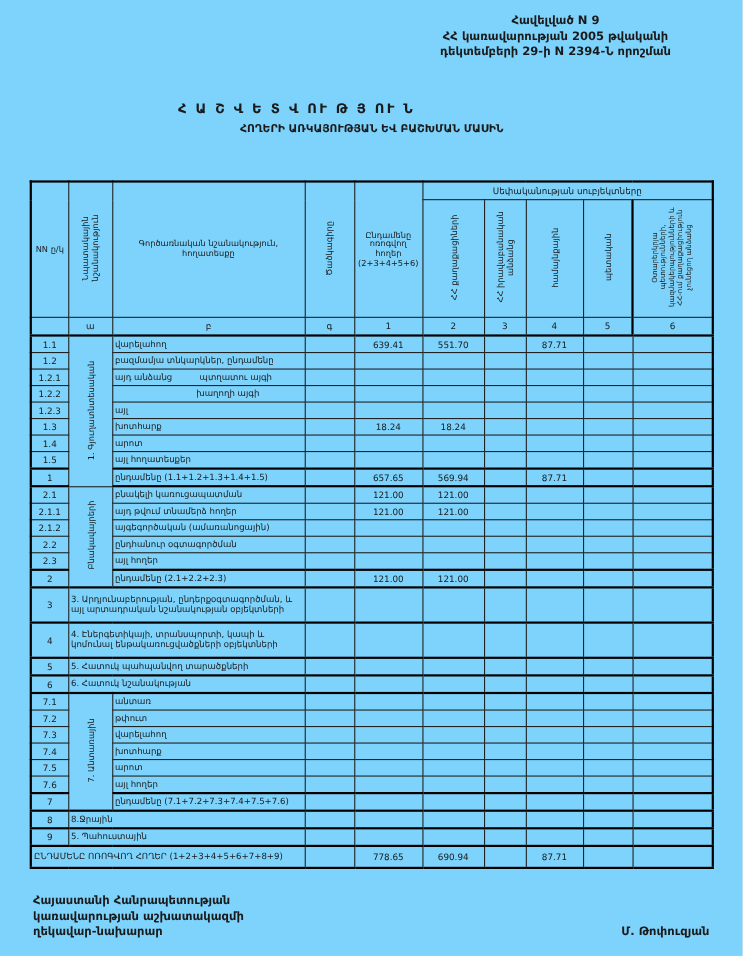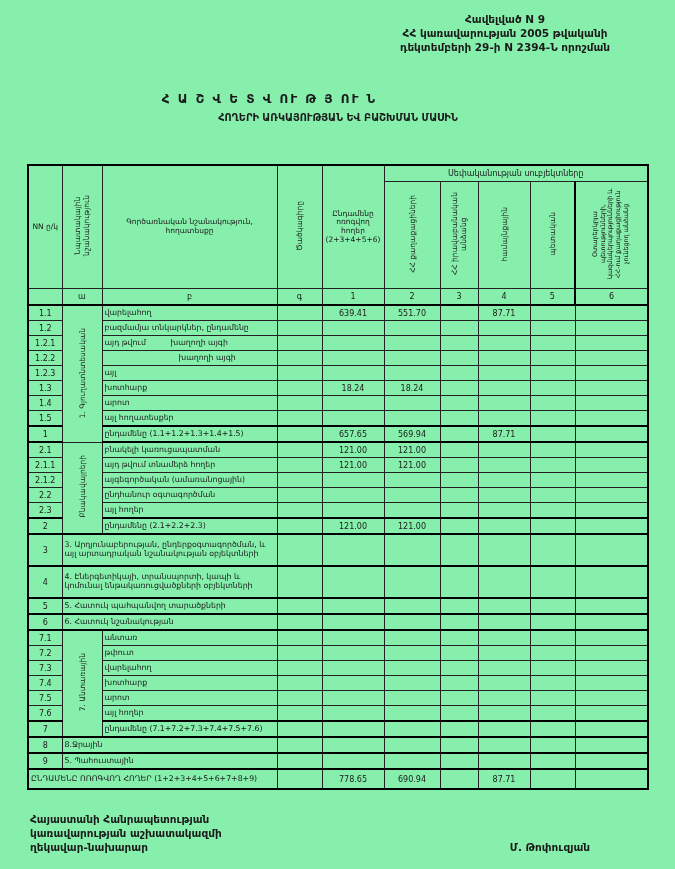"Հավելված N 9" .page { background: #86efac -> #7dd3fc }
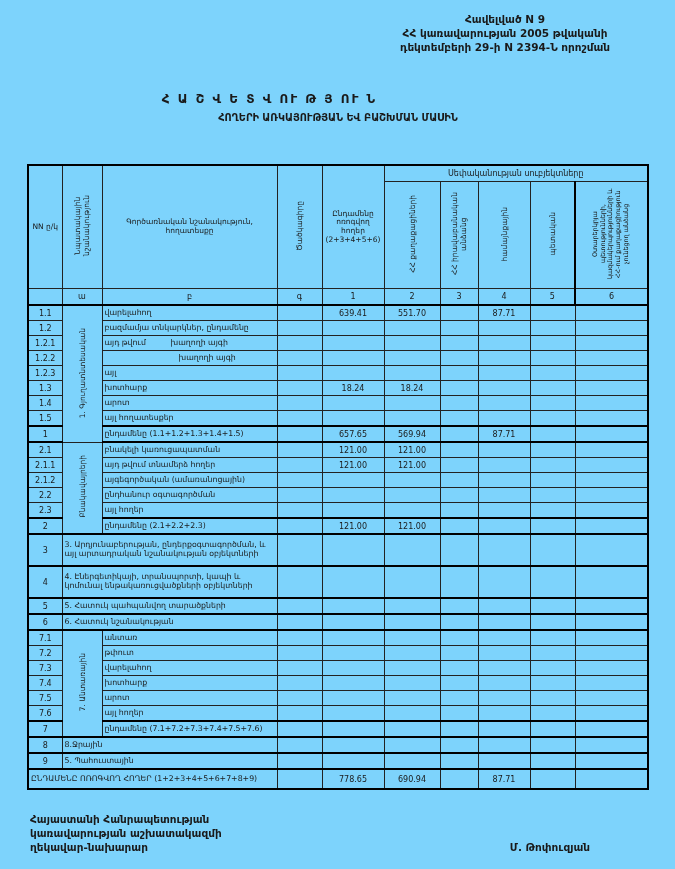"այդ թվում խաղողի այգի" td.label-cell { text: թվում          խաղողի -> անձանց          պտղատու }
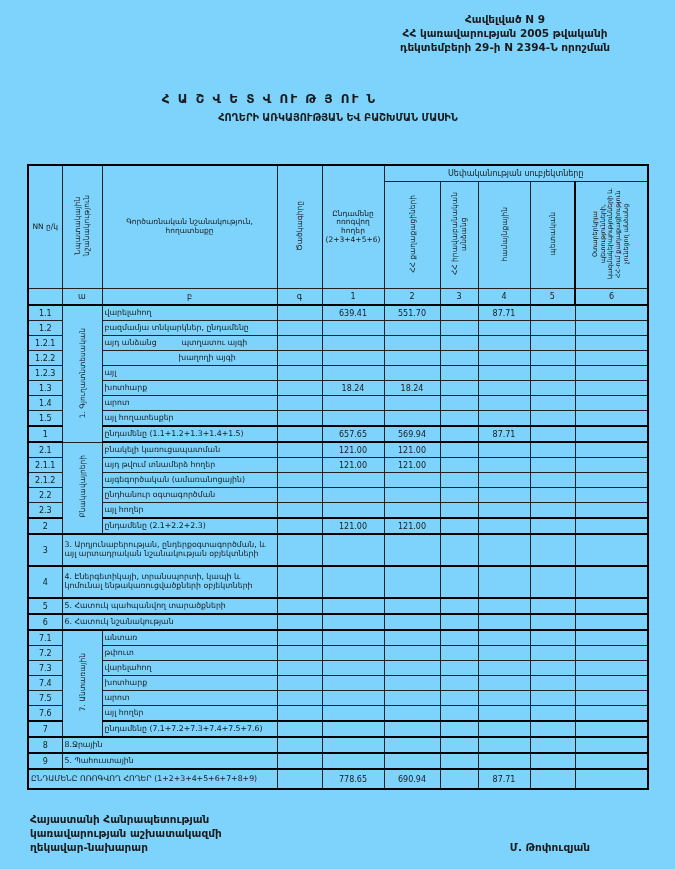"Մ. Թոփուզյան" .footer .sig { margin-right: 55px -> none }
